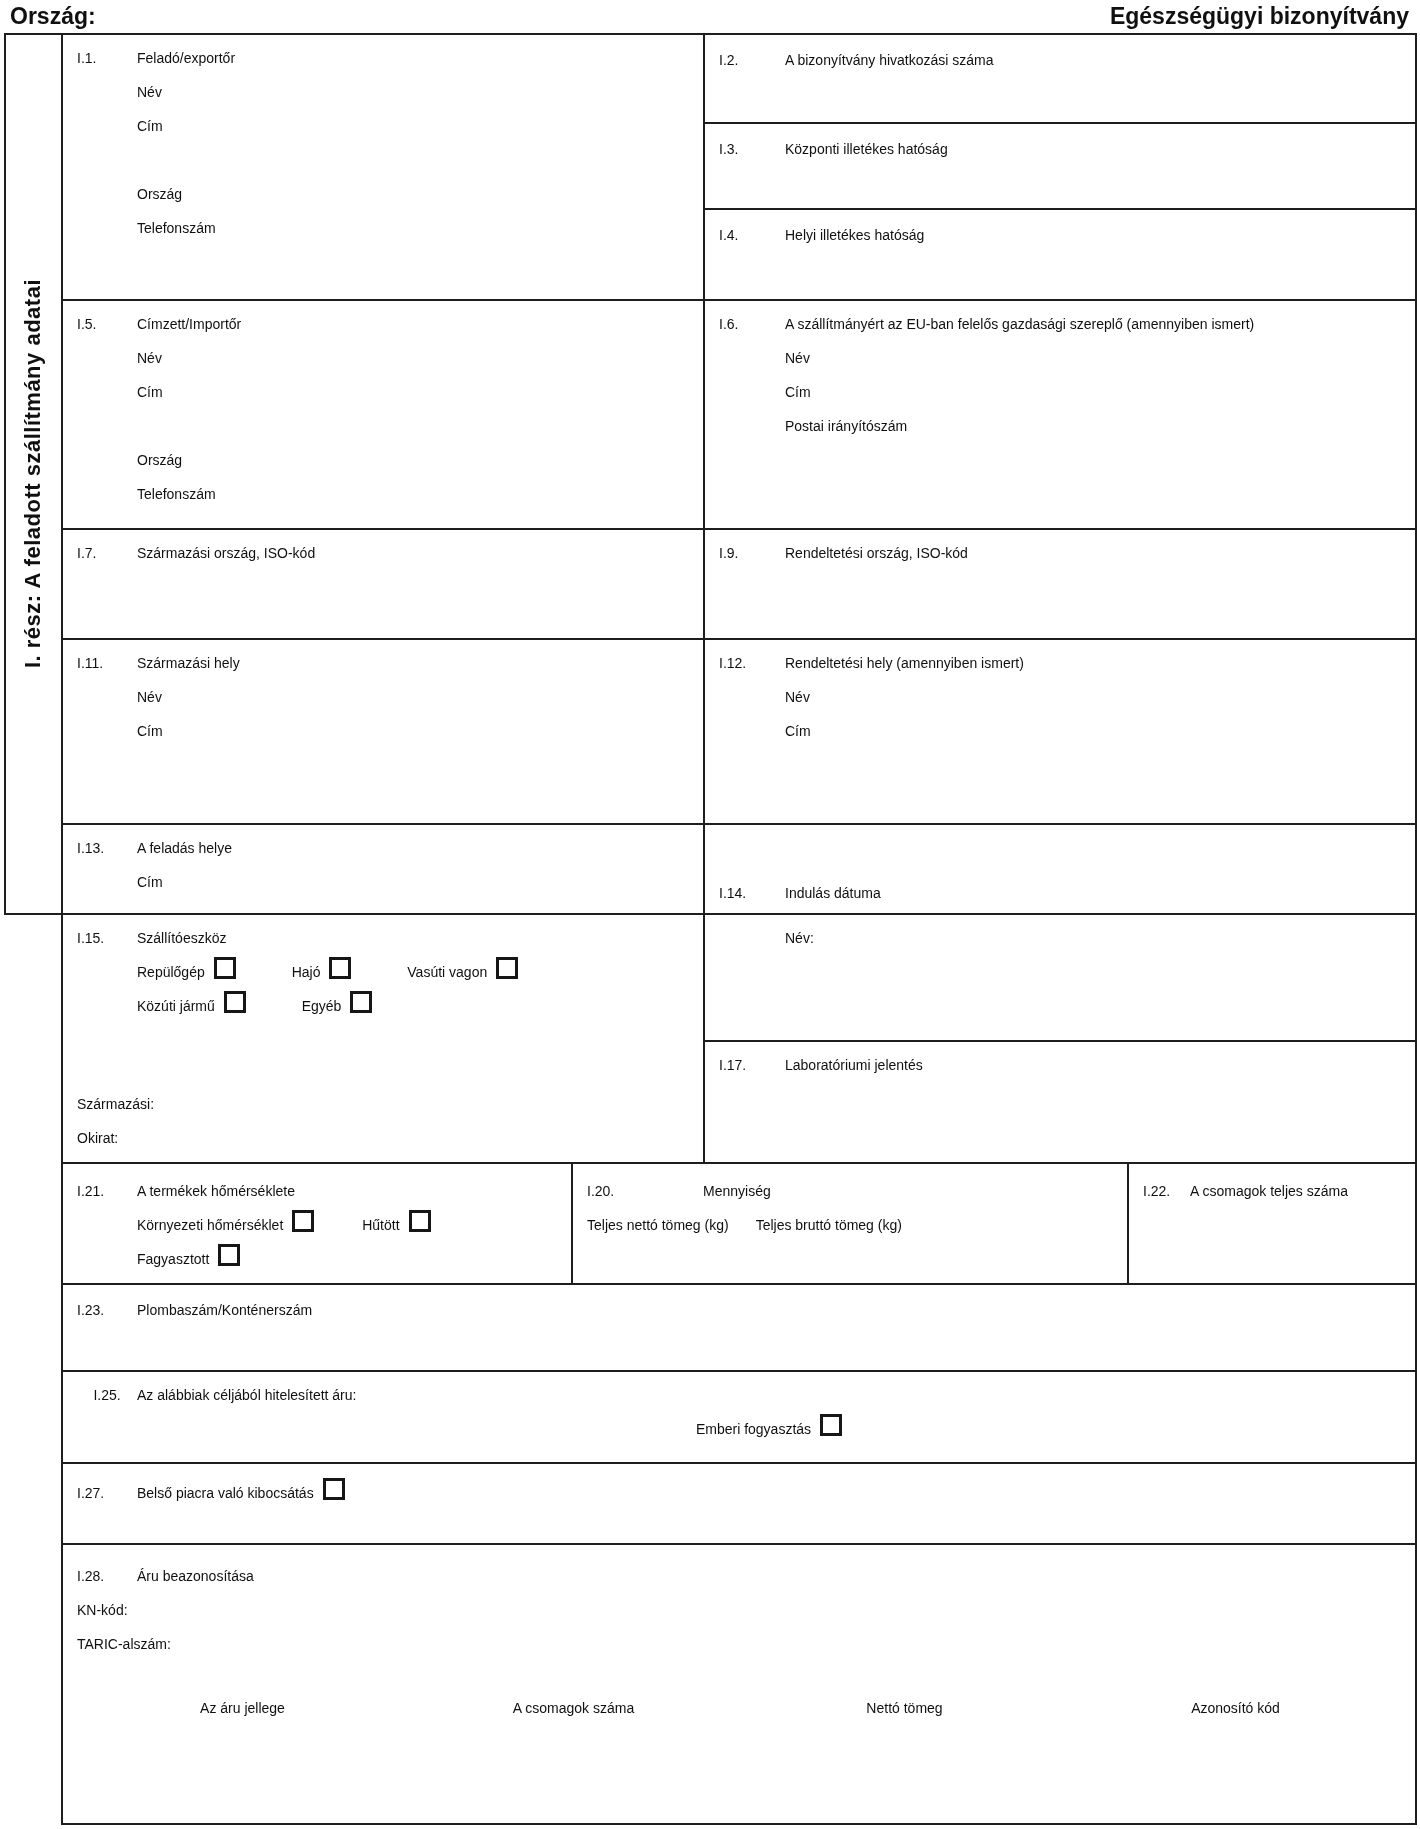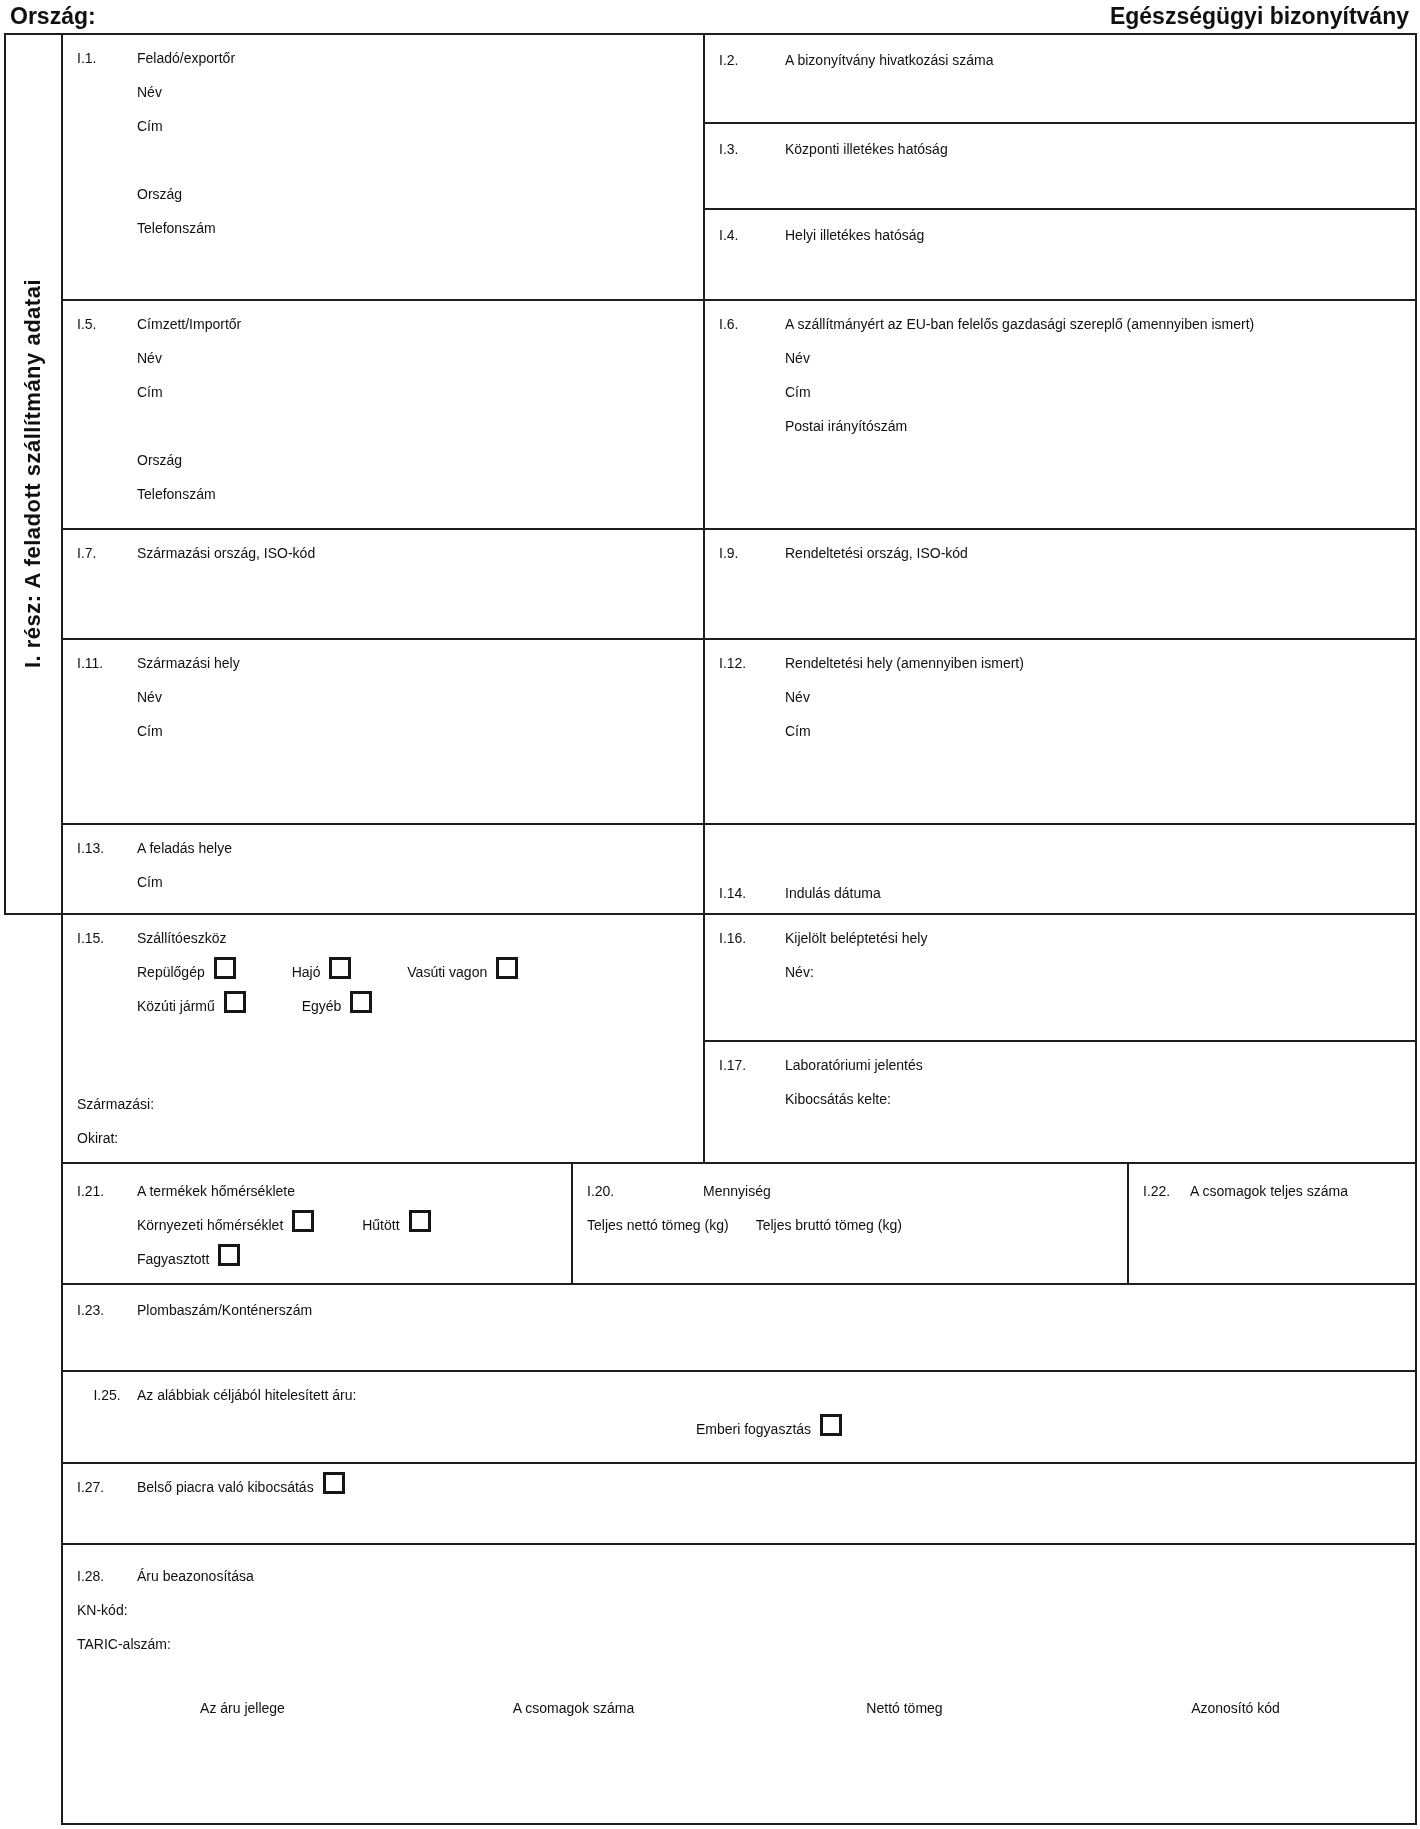"I.16." div.row1 { html: <div> <span>I.16.</span> <span>Kijelölt beléptetési hely</span> </div> -> none }
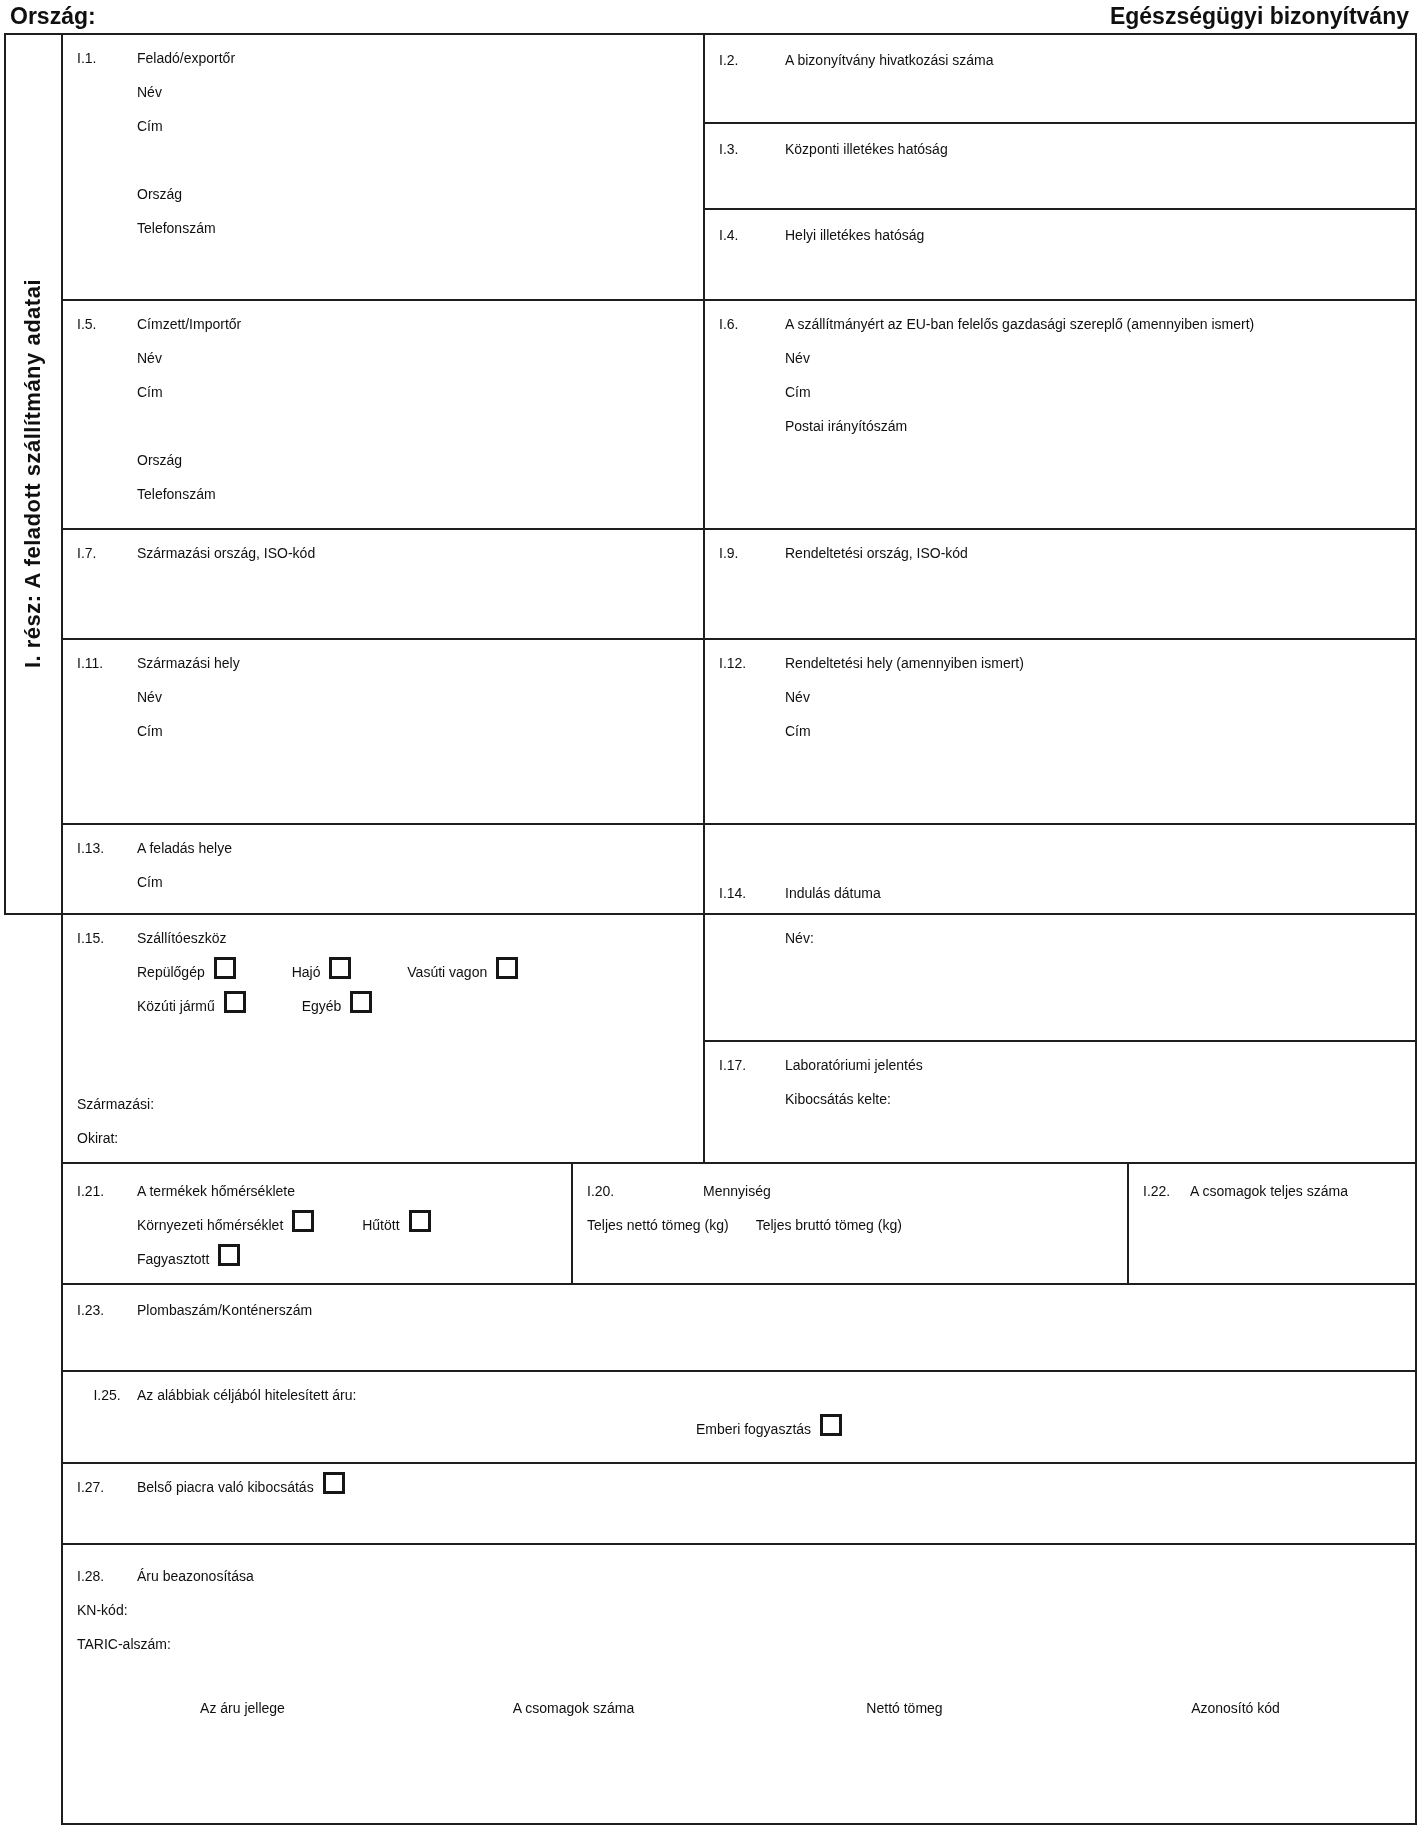"Kibocsátás kelte:" div.sub { html: <div>Kibocsátás kelte:</div> -> none }
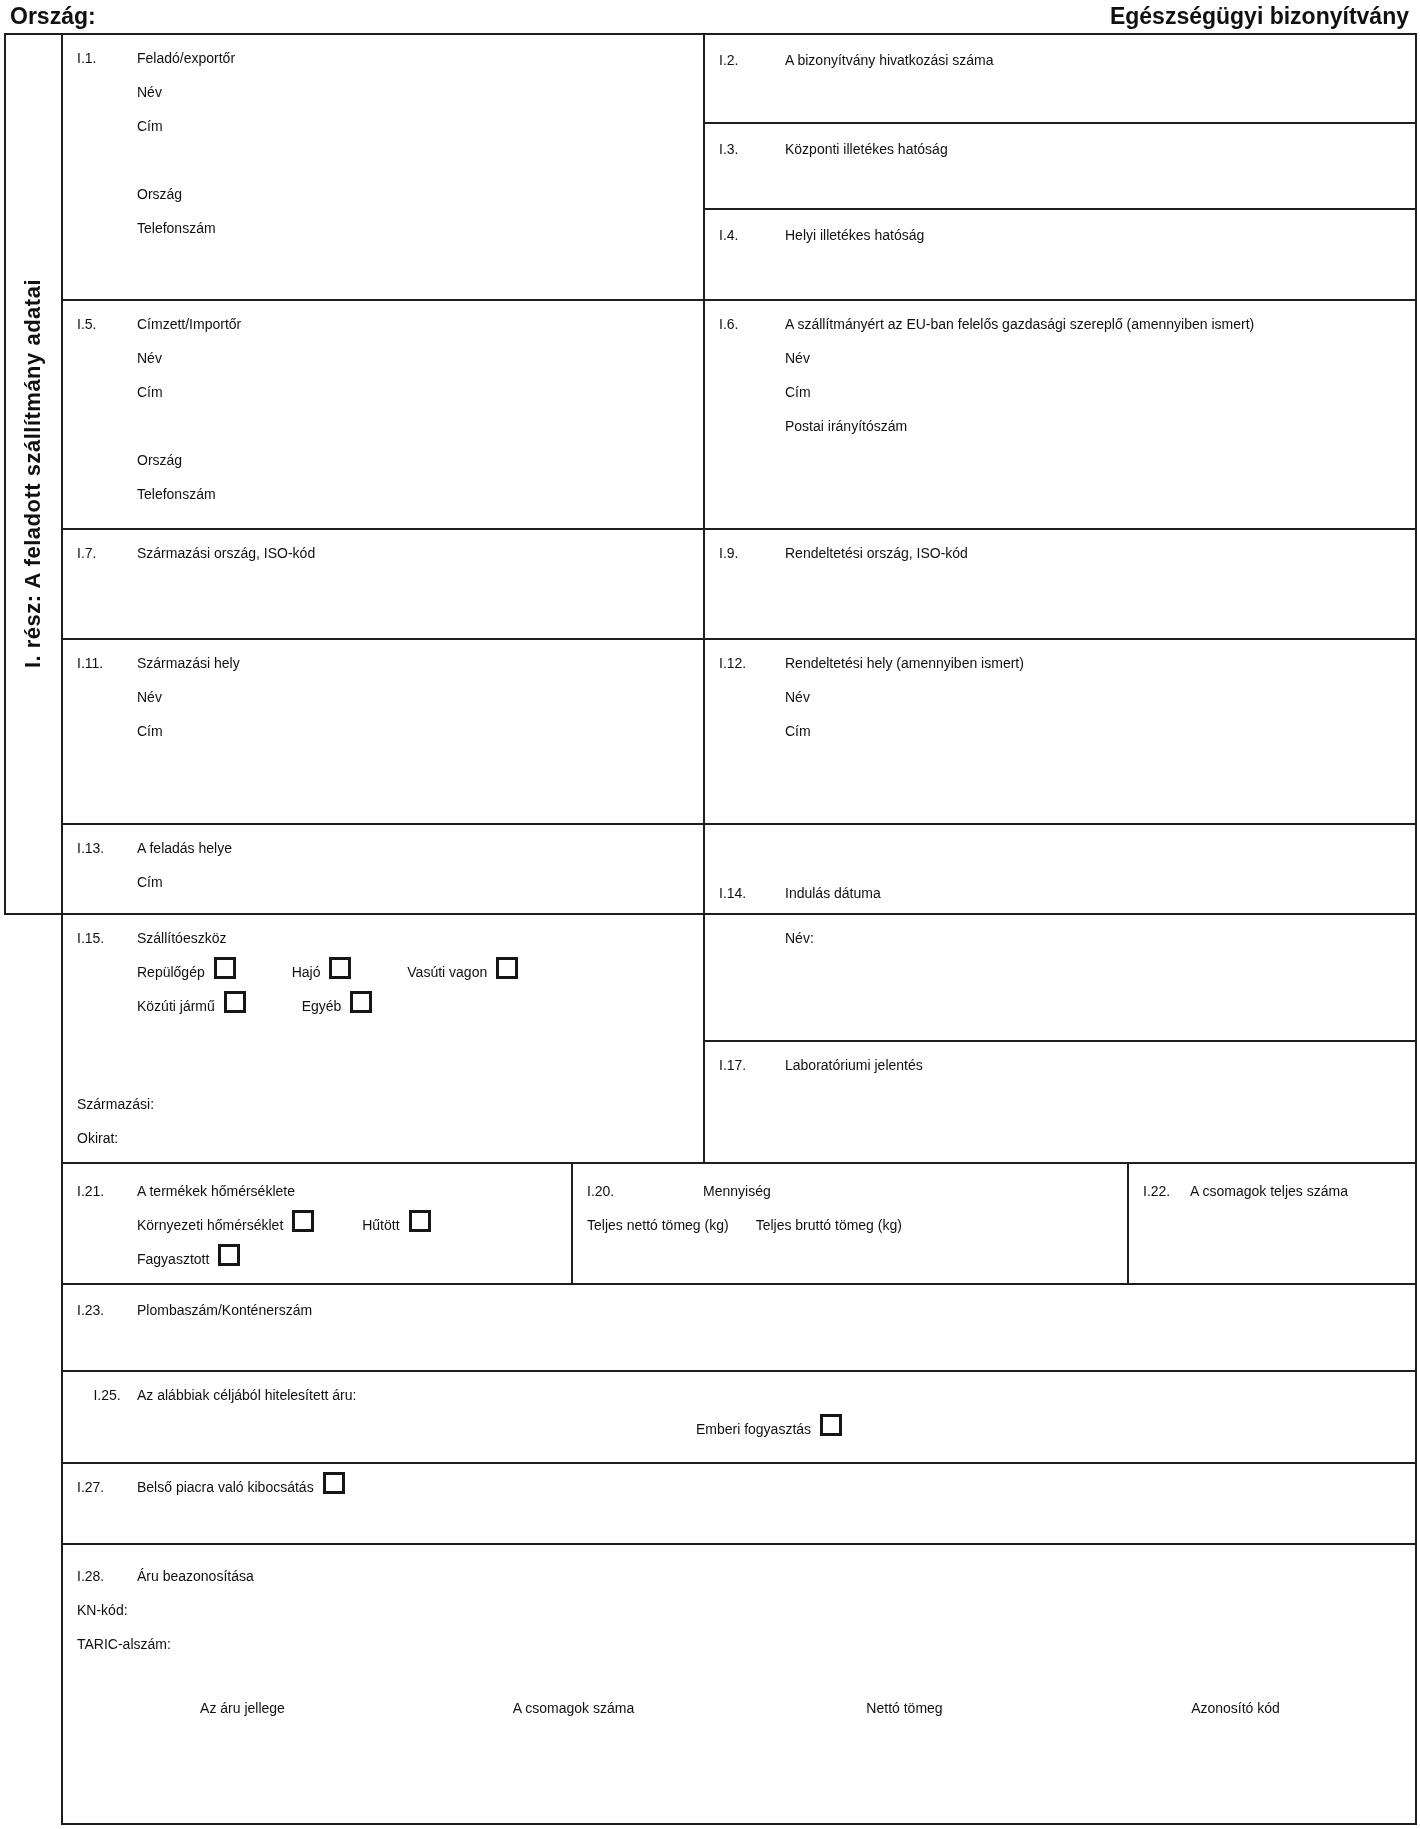"I.27." div.cell { padding-top: 8px -> 14px }
